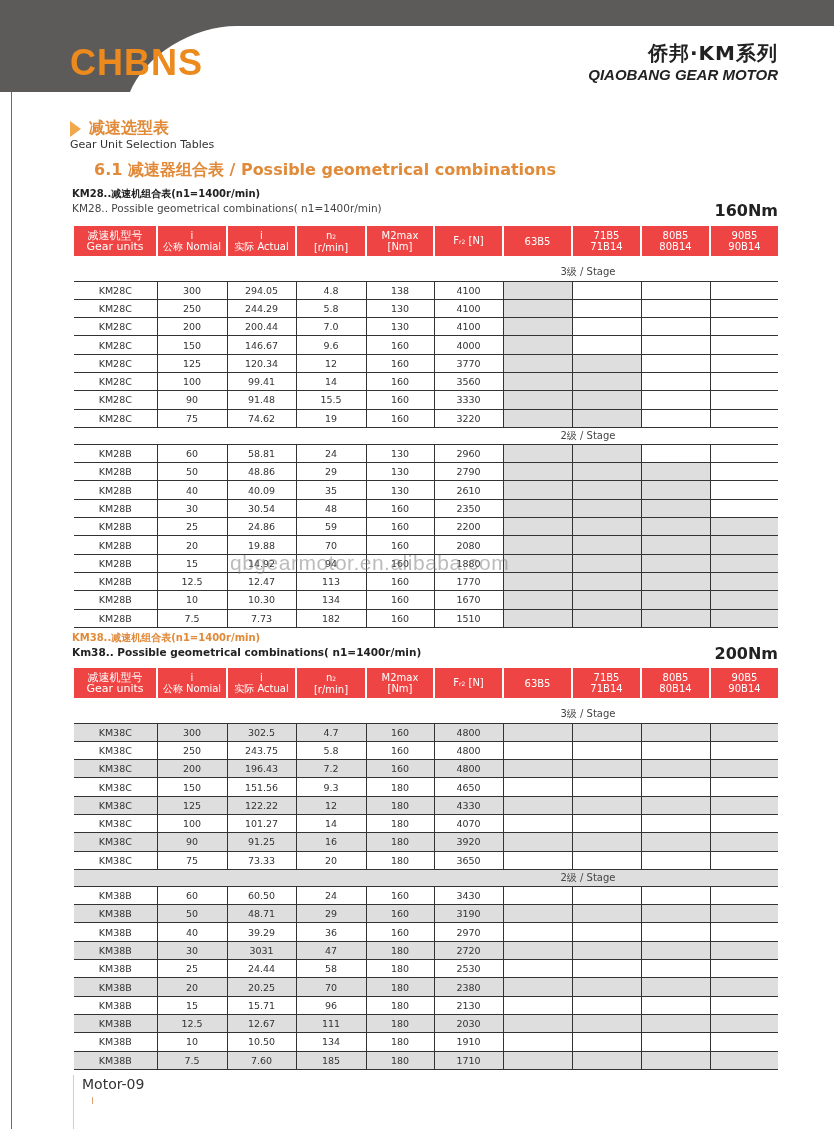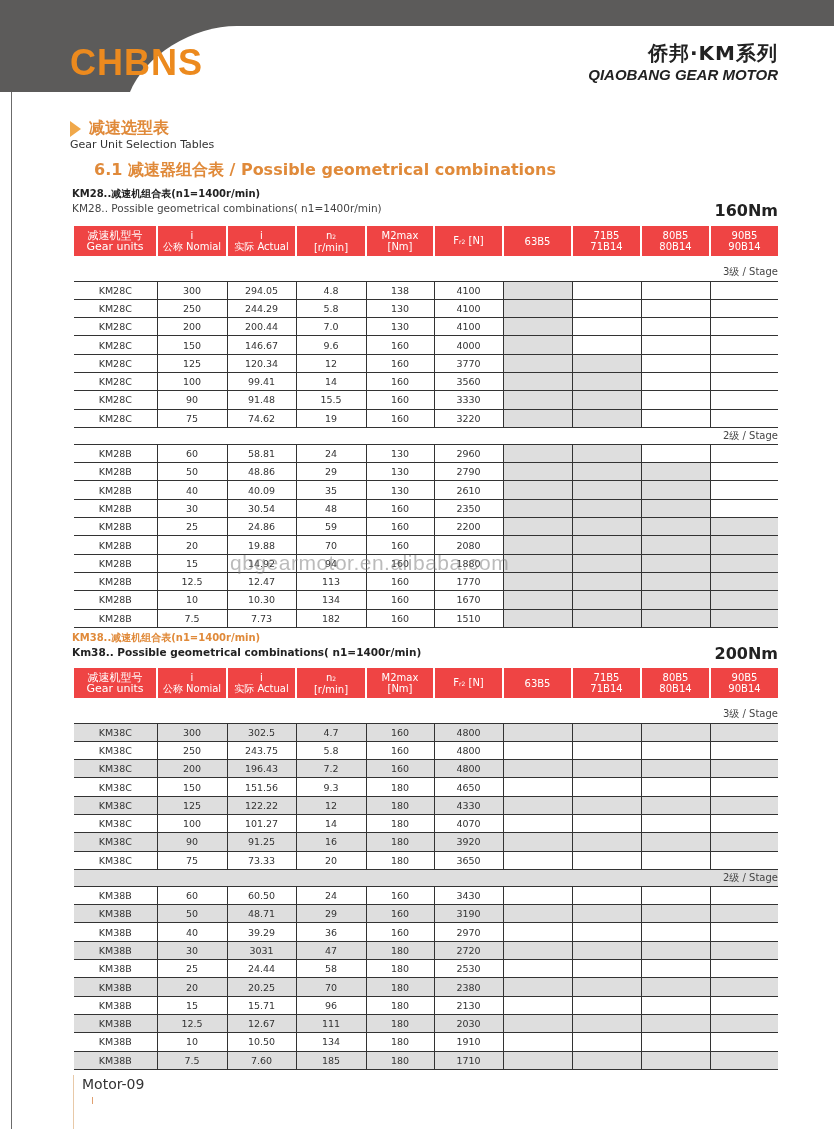"3级 / Stage" .tbl tr.stage td { text-align: right -> center }
